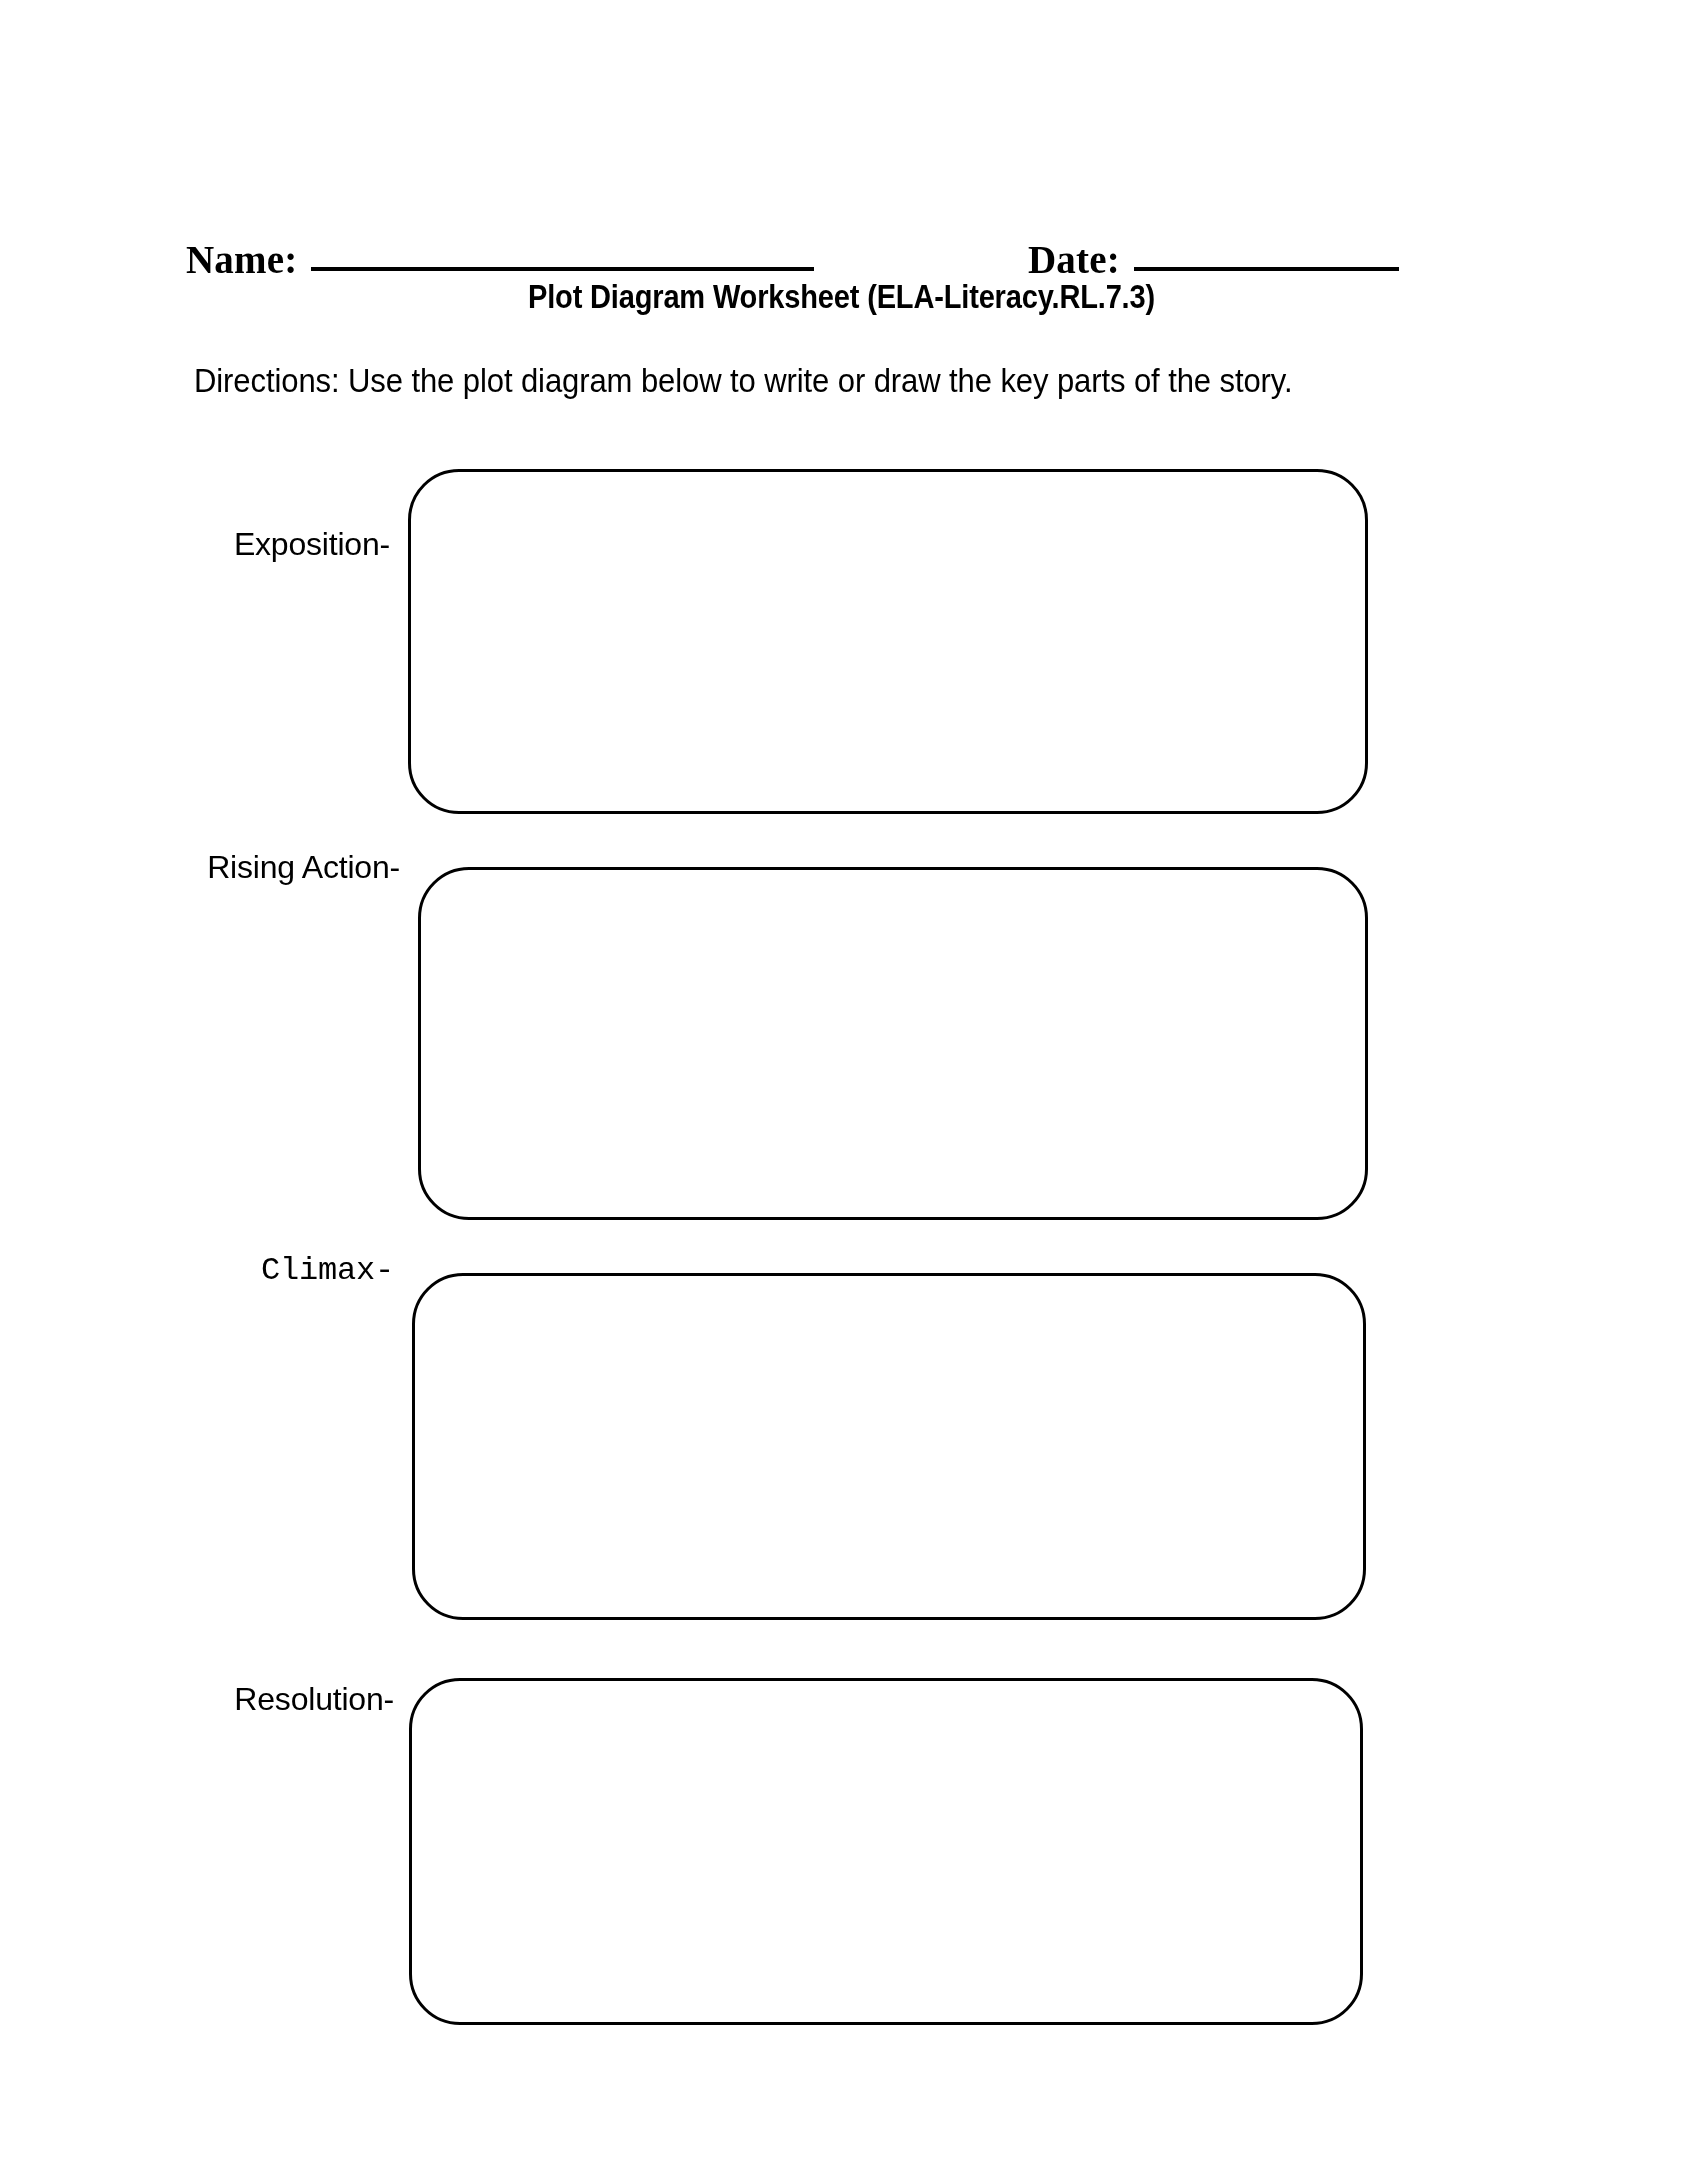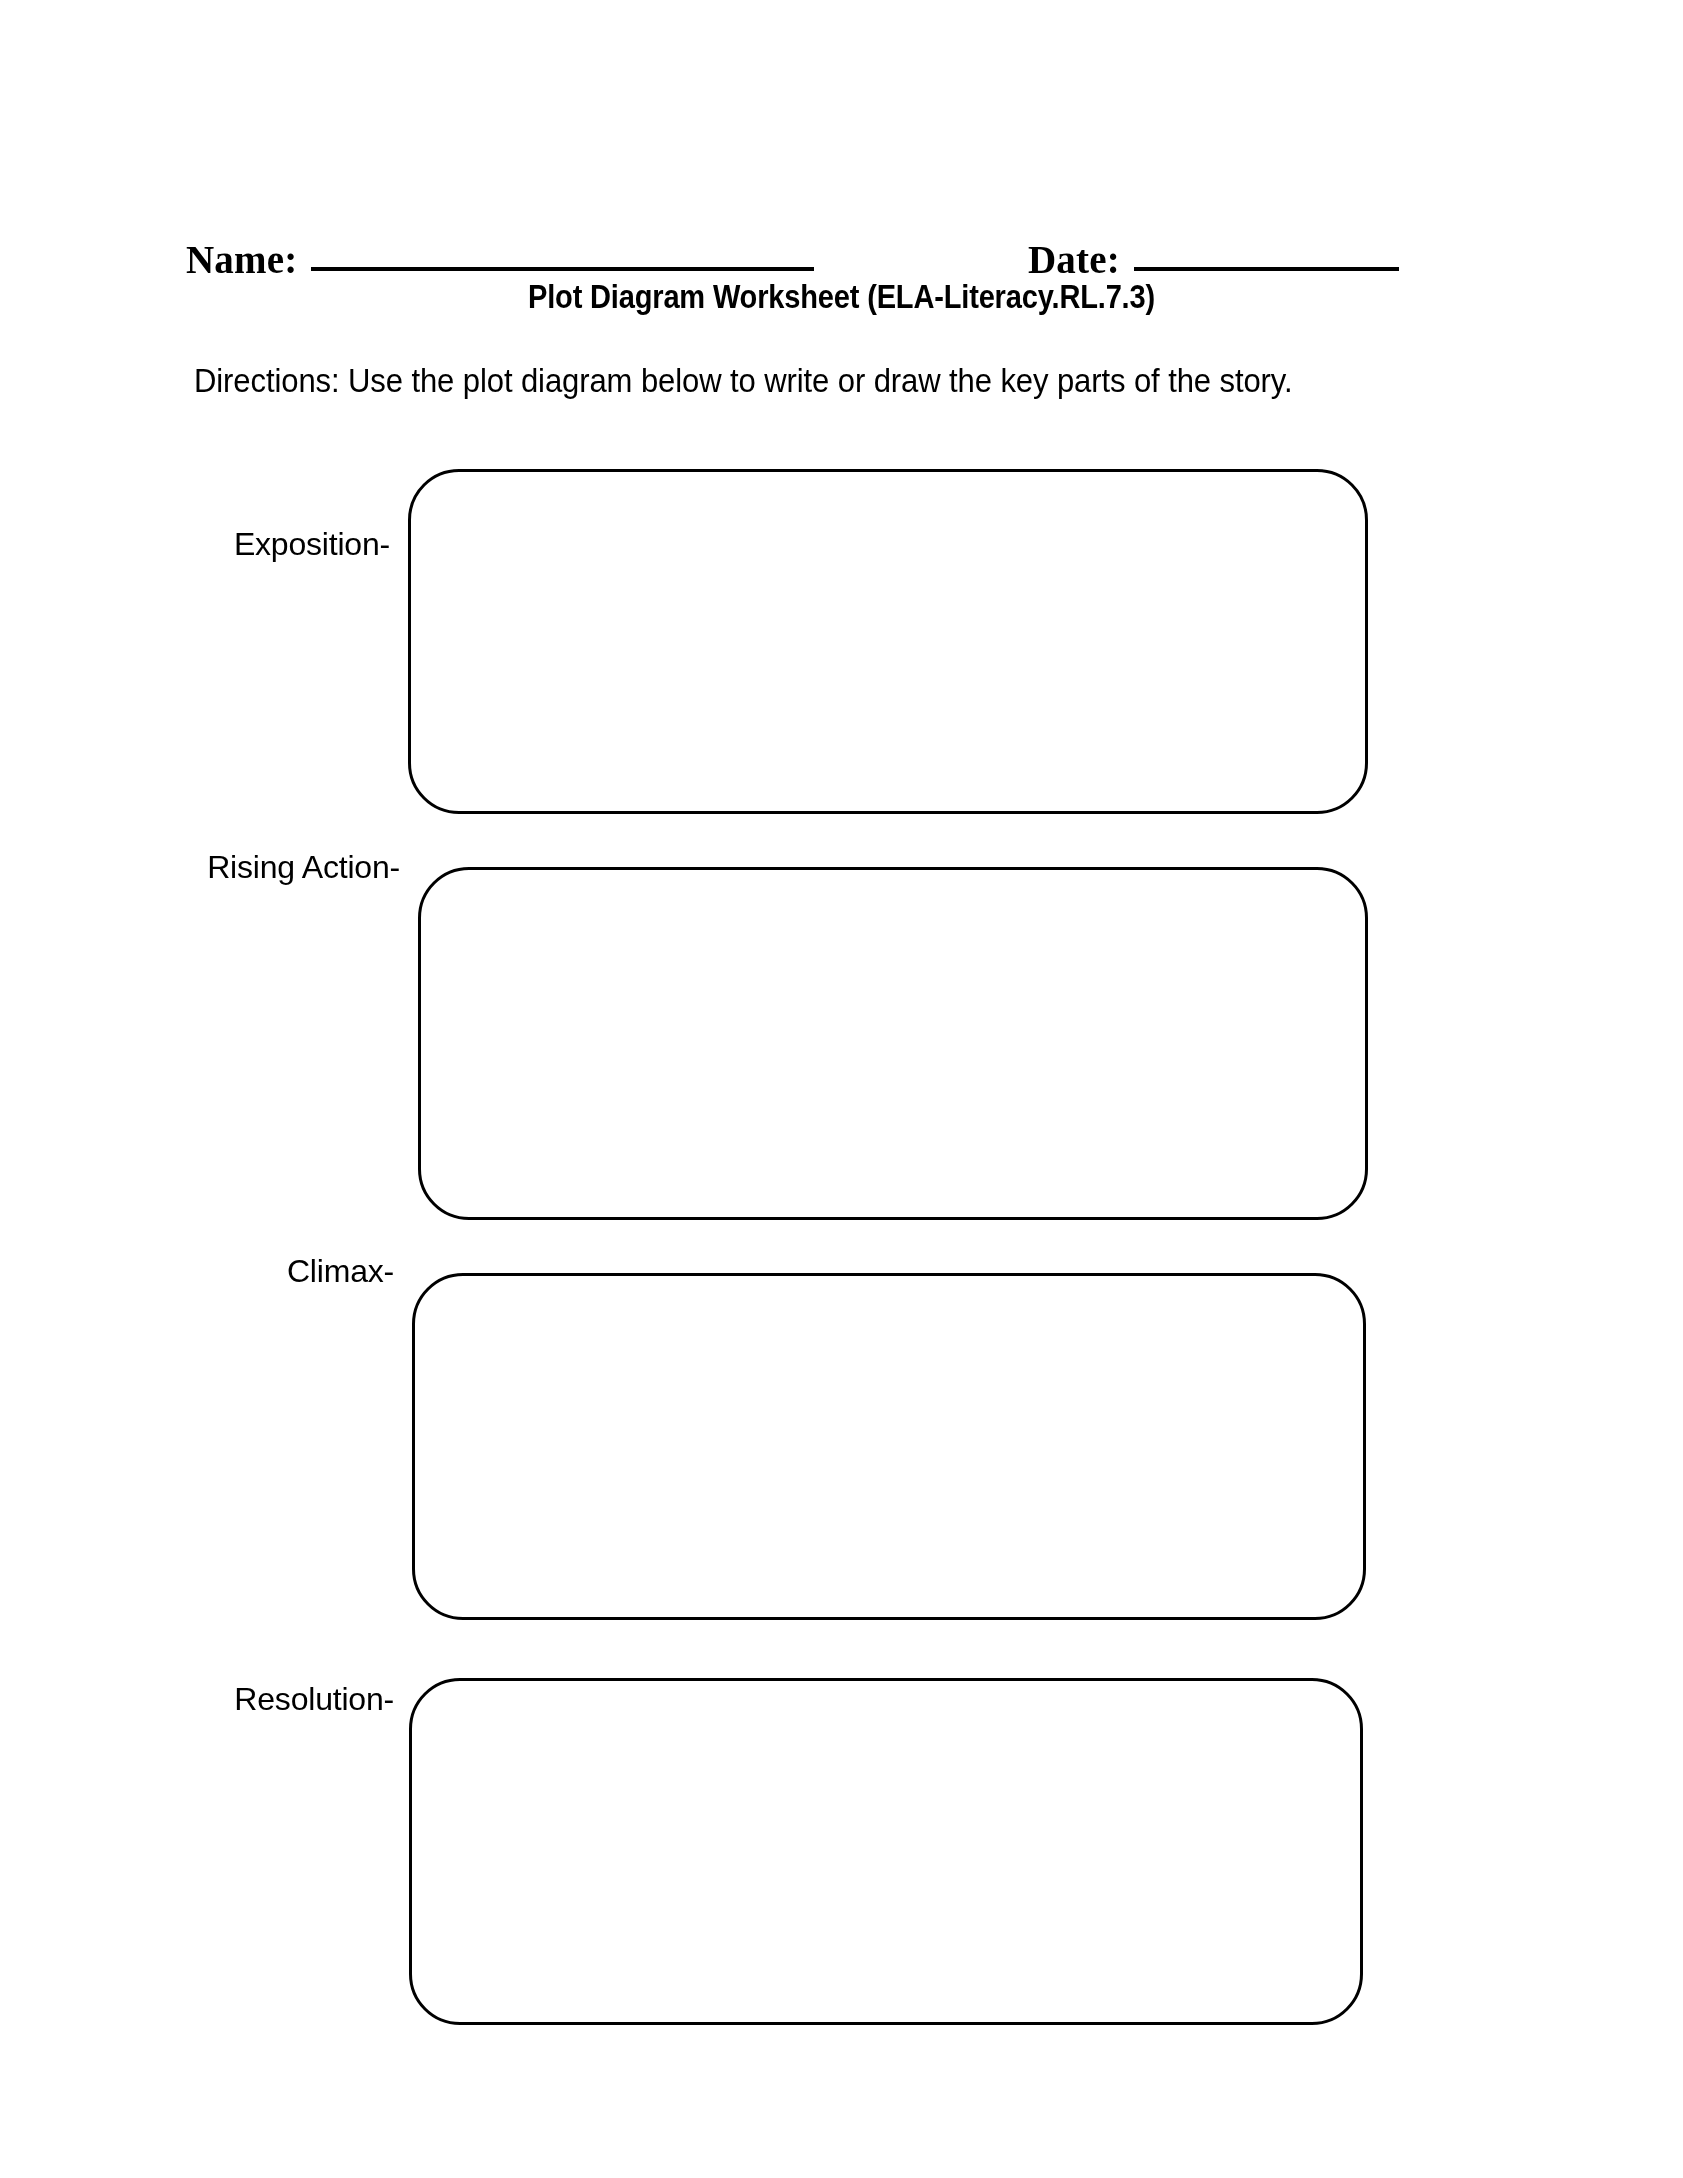"Climax-" .row-climax .plot-label { font-family: none -> Liberation Mono, monospace }
